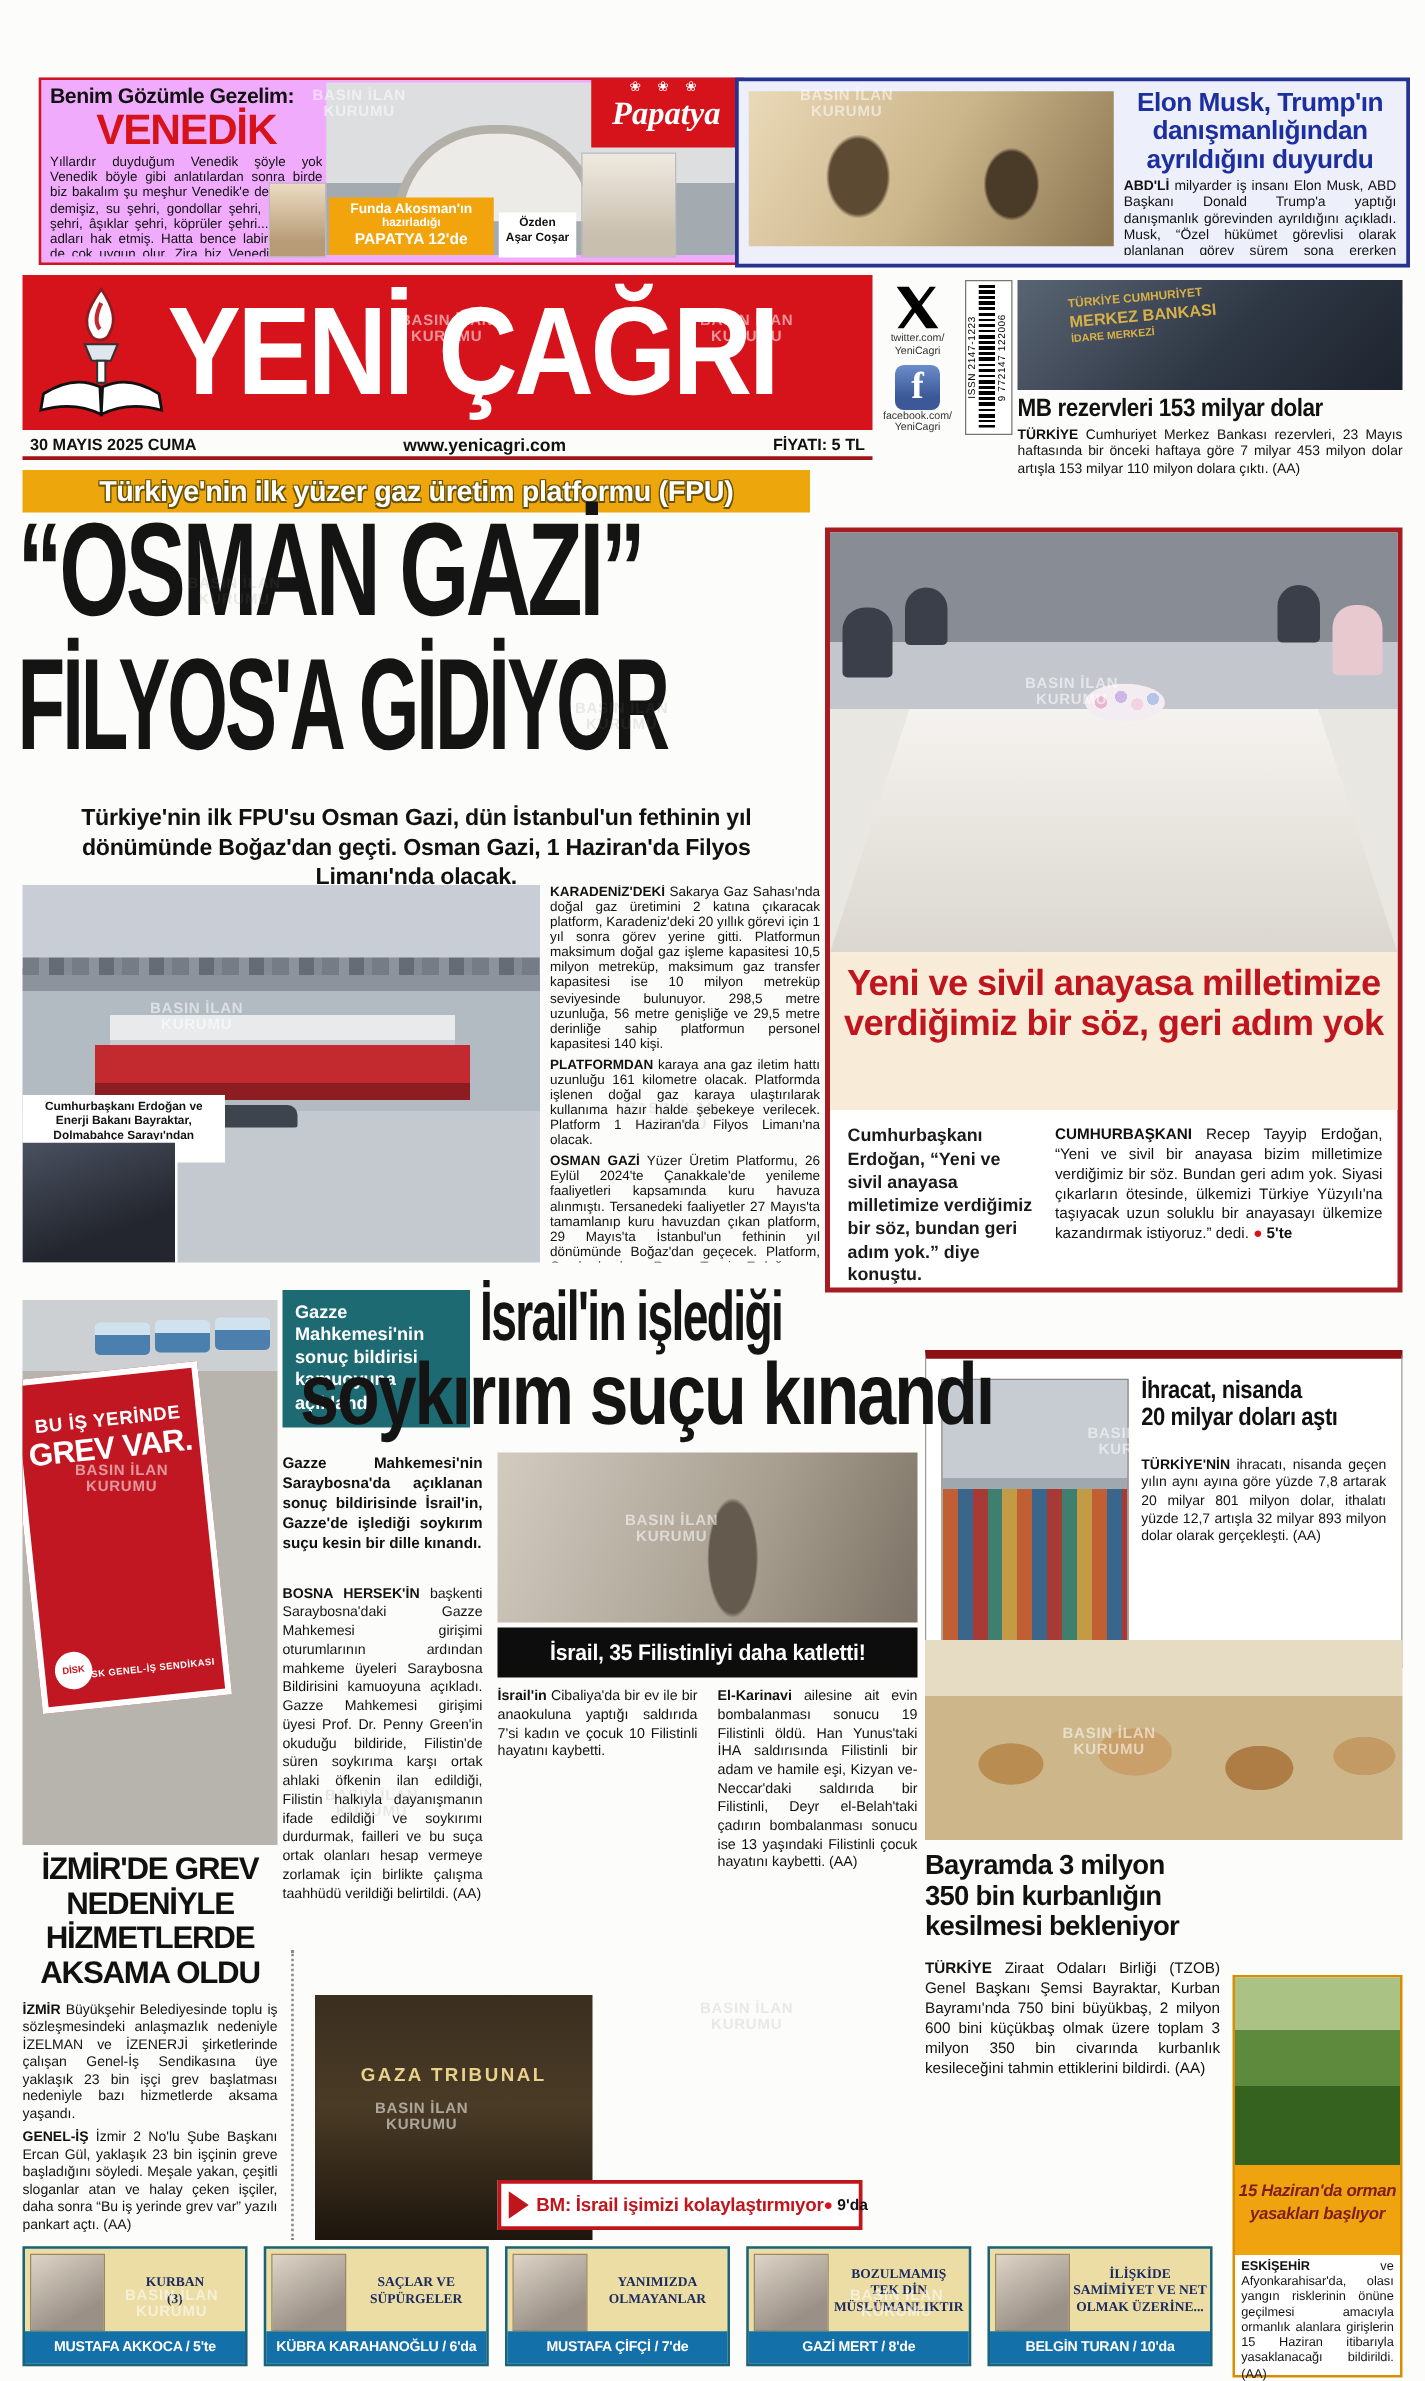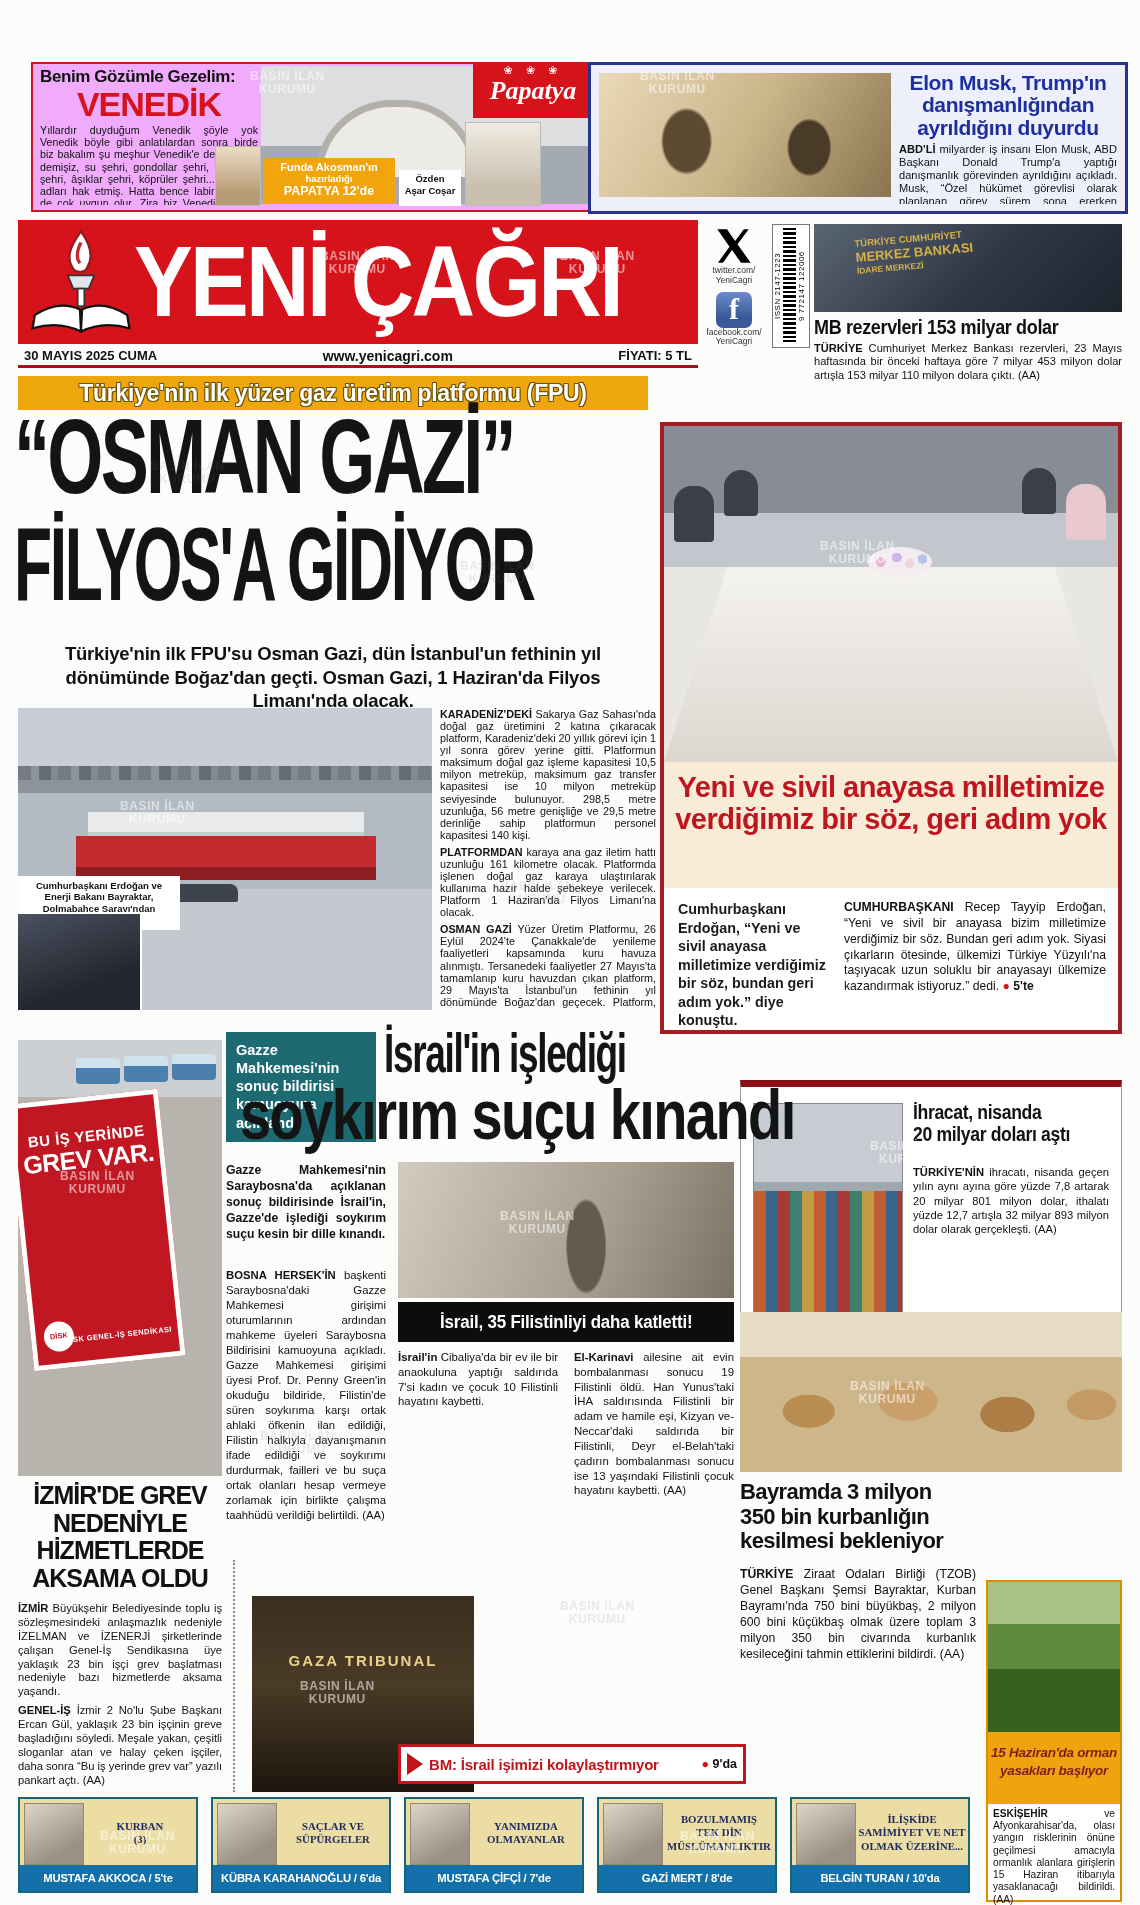"BM: İsrail işimizi kolaylaştırmıyor" .bmbar { width: 348px -> 292px }
